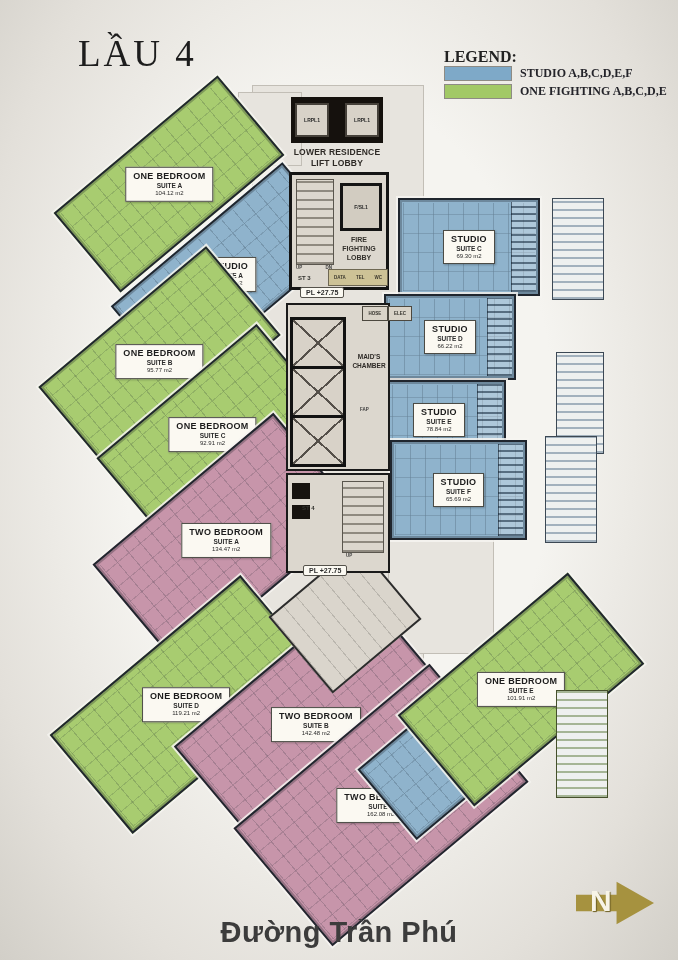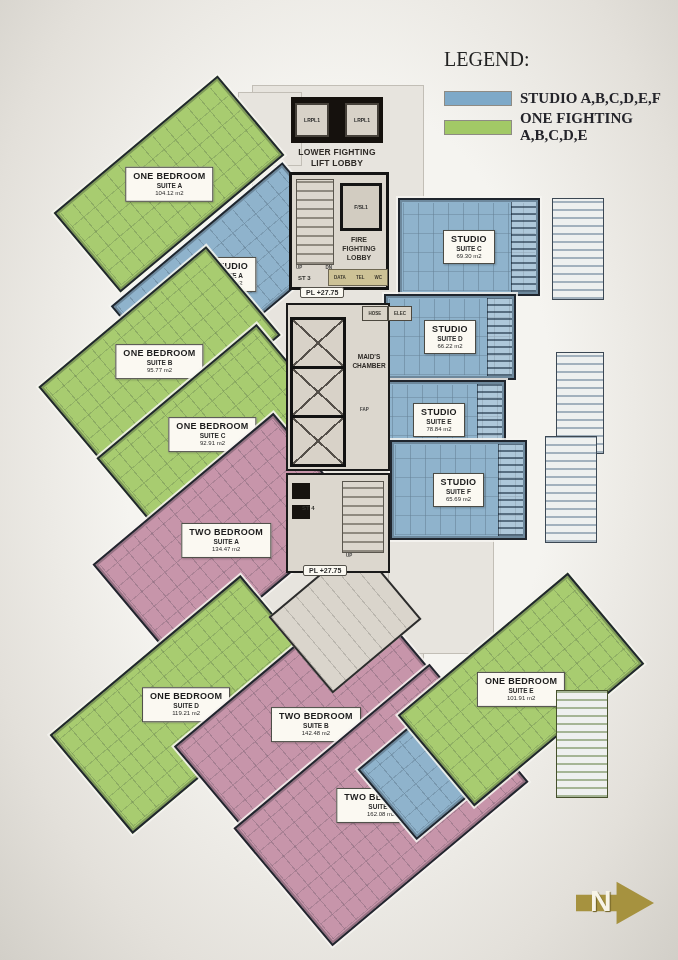"LẦU 4" div.title { html: none -> <div>LẦU 4</div> }
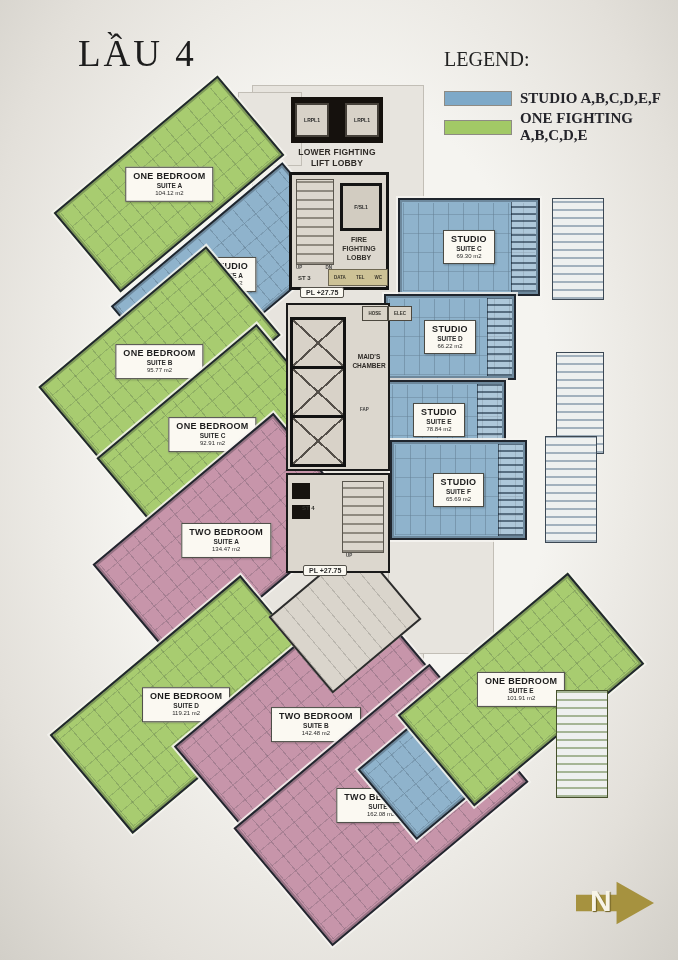"LEGEND:" .legend-heading { font-size: 20px -> 16px; font-weight: normal -> bold; margin-bottom: 19px -> 0 }
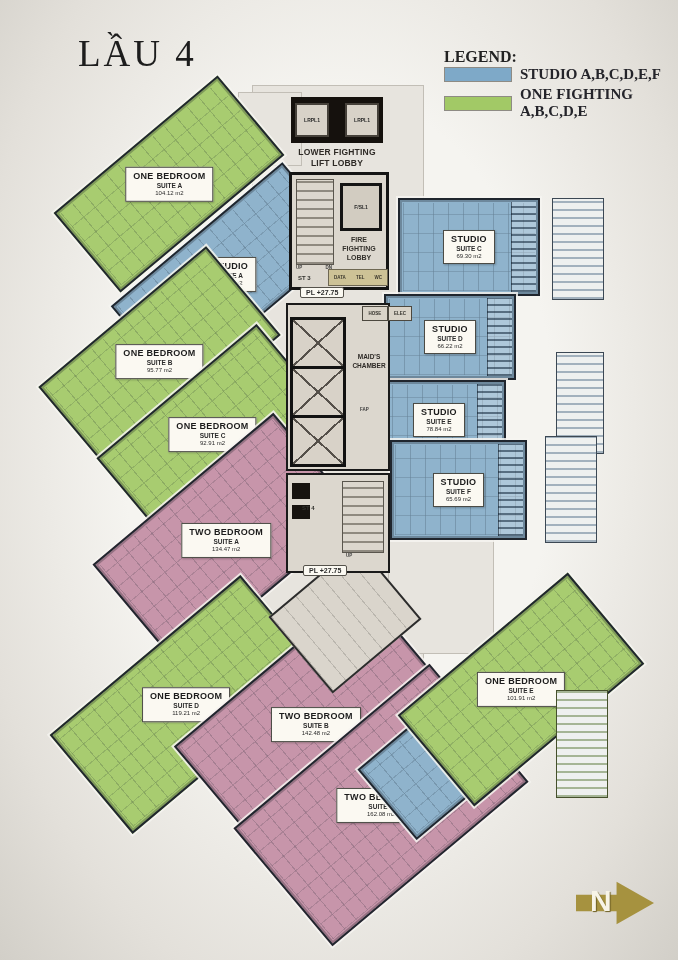"STUDIO A,B,C,D,E,F" .legend-label { font-size: 15px -> 12px }
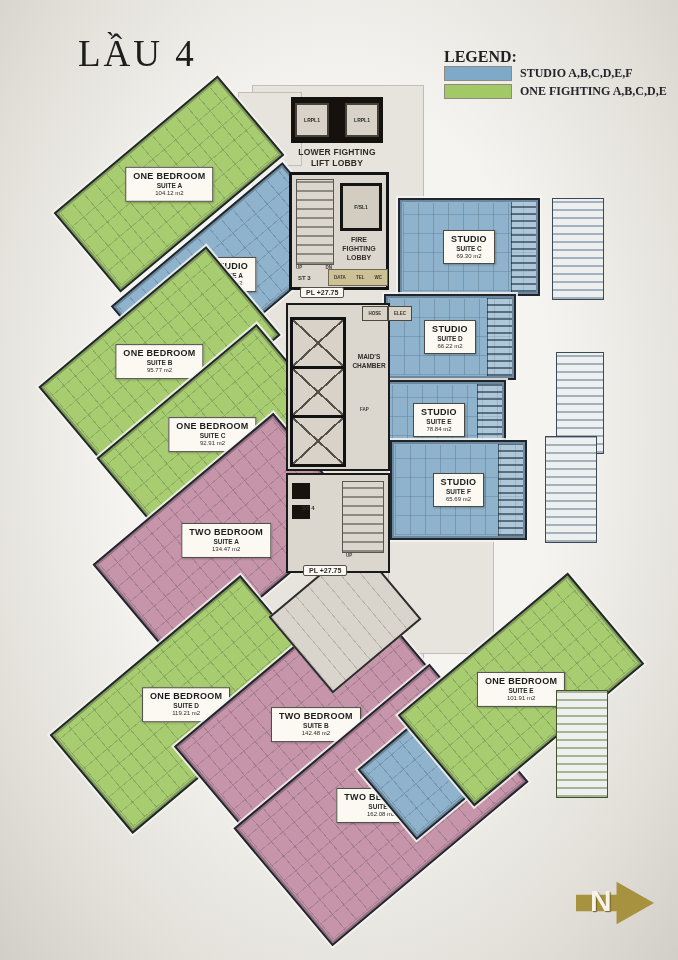"LOWER FIGHTING" div.lobby-text { text: FIGHTING -> RESIDENCE }
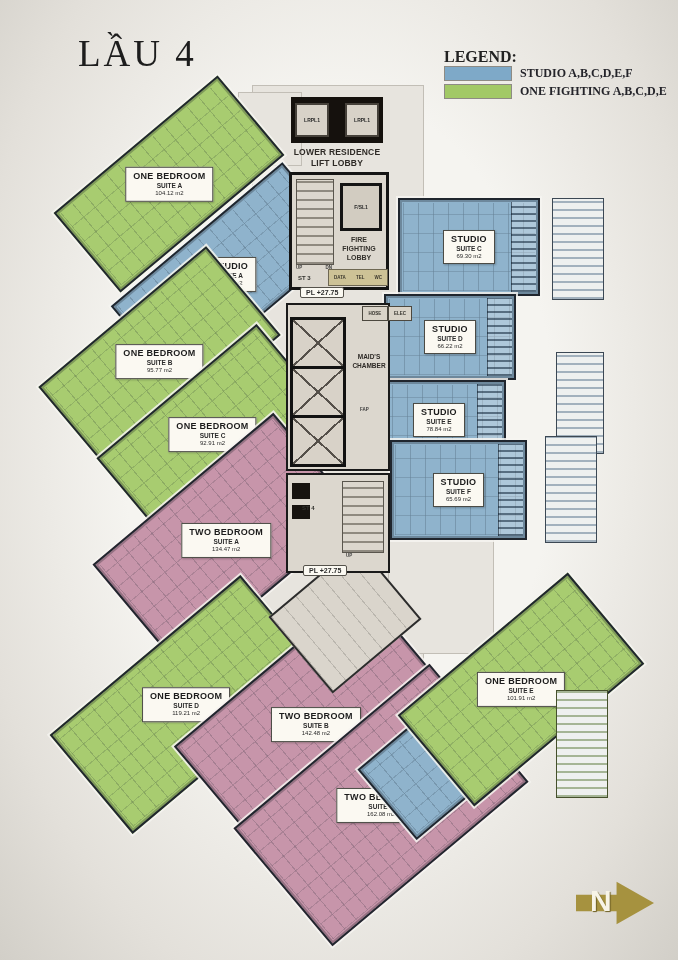"Đường Trần Phú" div.street { html: none -> <div>Đường Trần Phú</div> }
